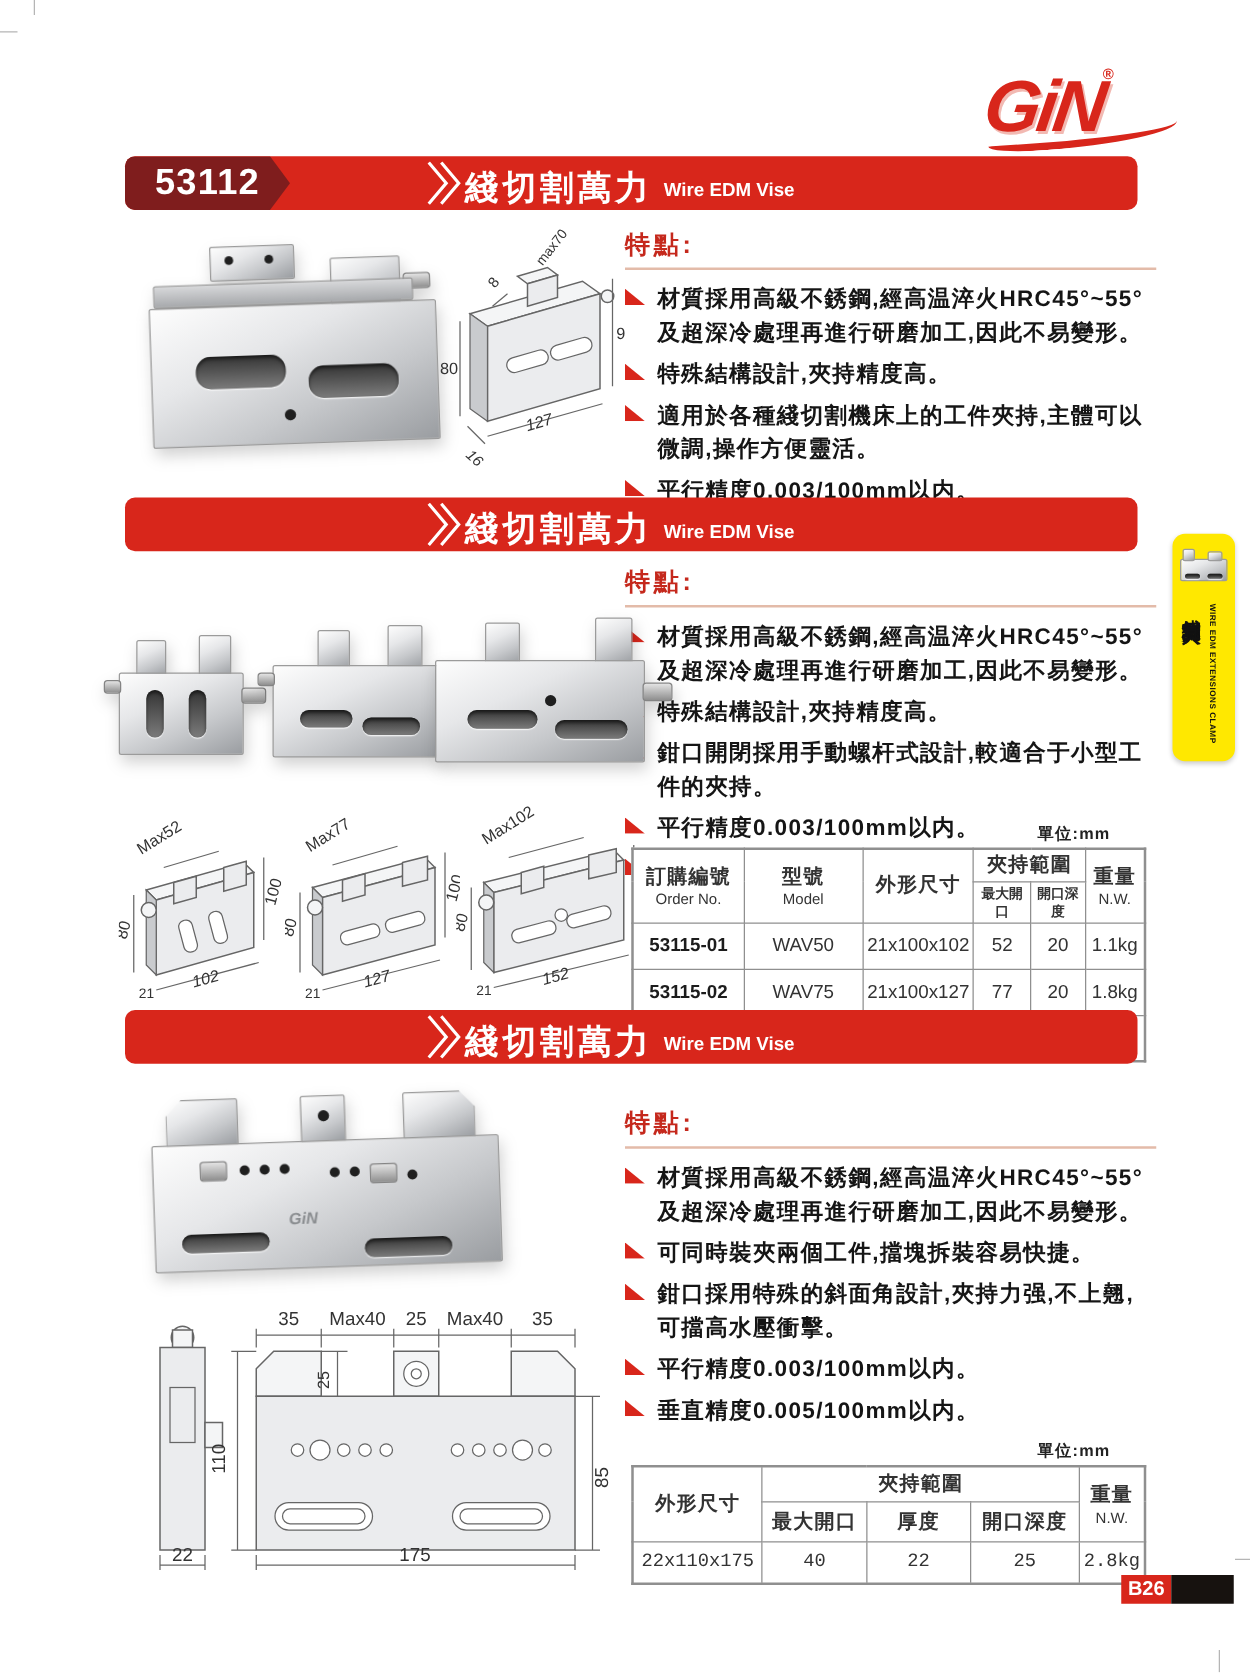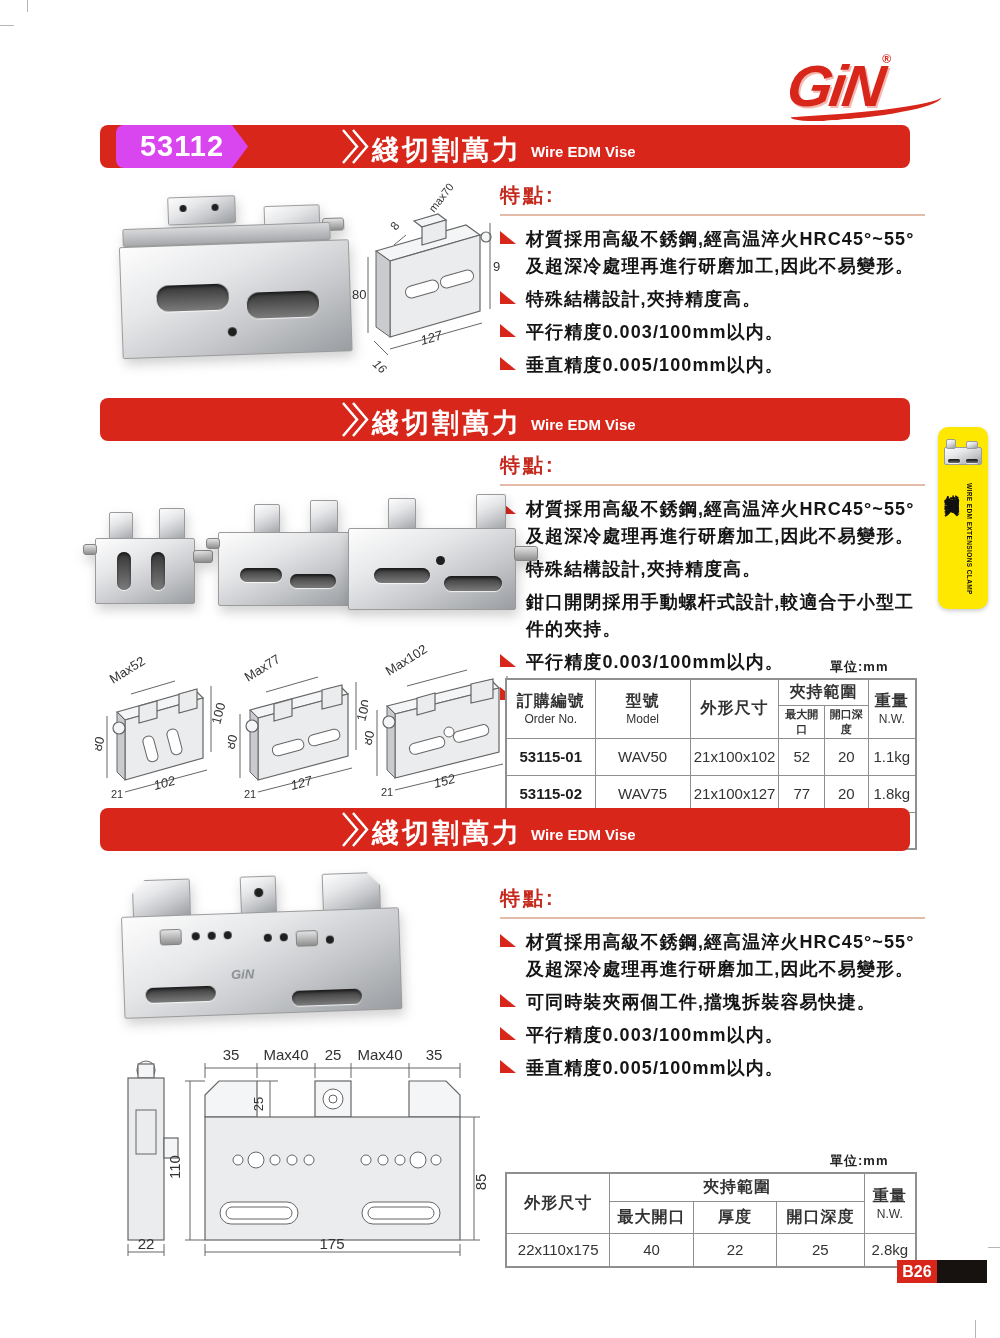"53112" .hdr-code { background: #d946ef -> #7f1d1d; left: 16px -> 0 }
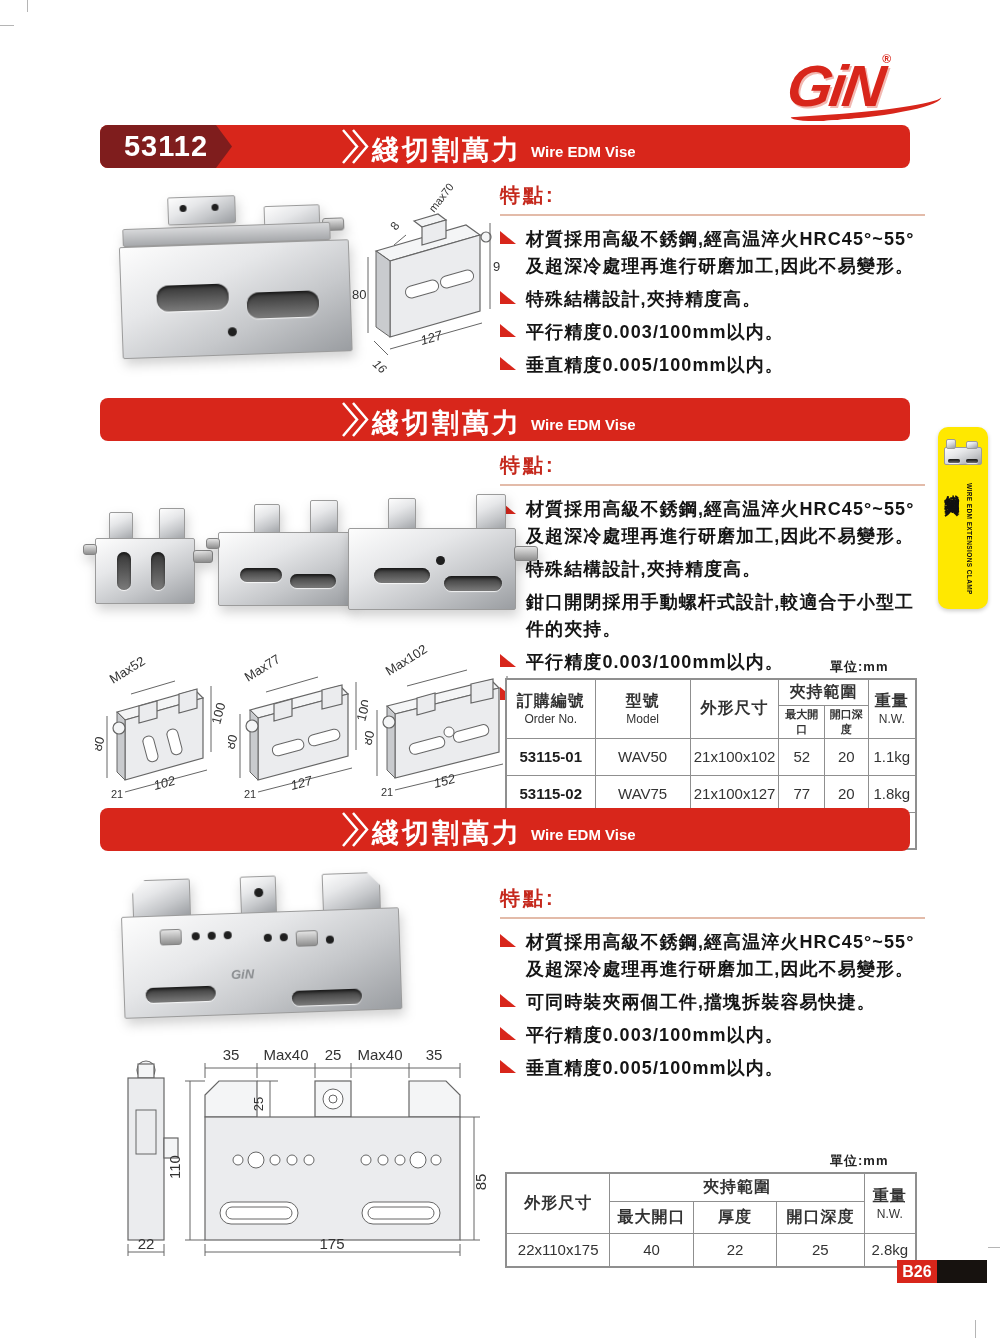"適用於各種綫切割機床上的工件夾持,主體可以微調,操作方便靈活。" div.feat { html: none -> <div> <span></span> <p>適用於各種綫切割機床上的工件夾持,主體可以微調,操作方便靈活。</p> </div> }
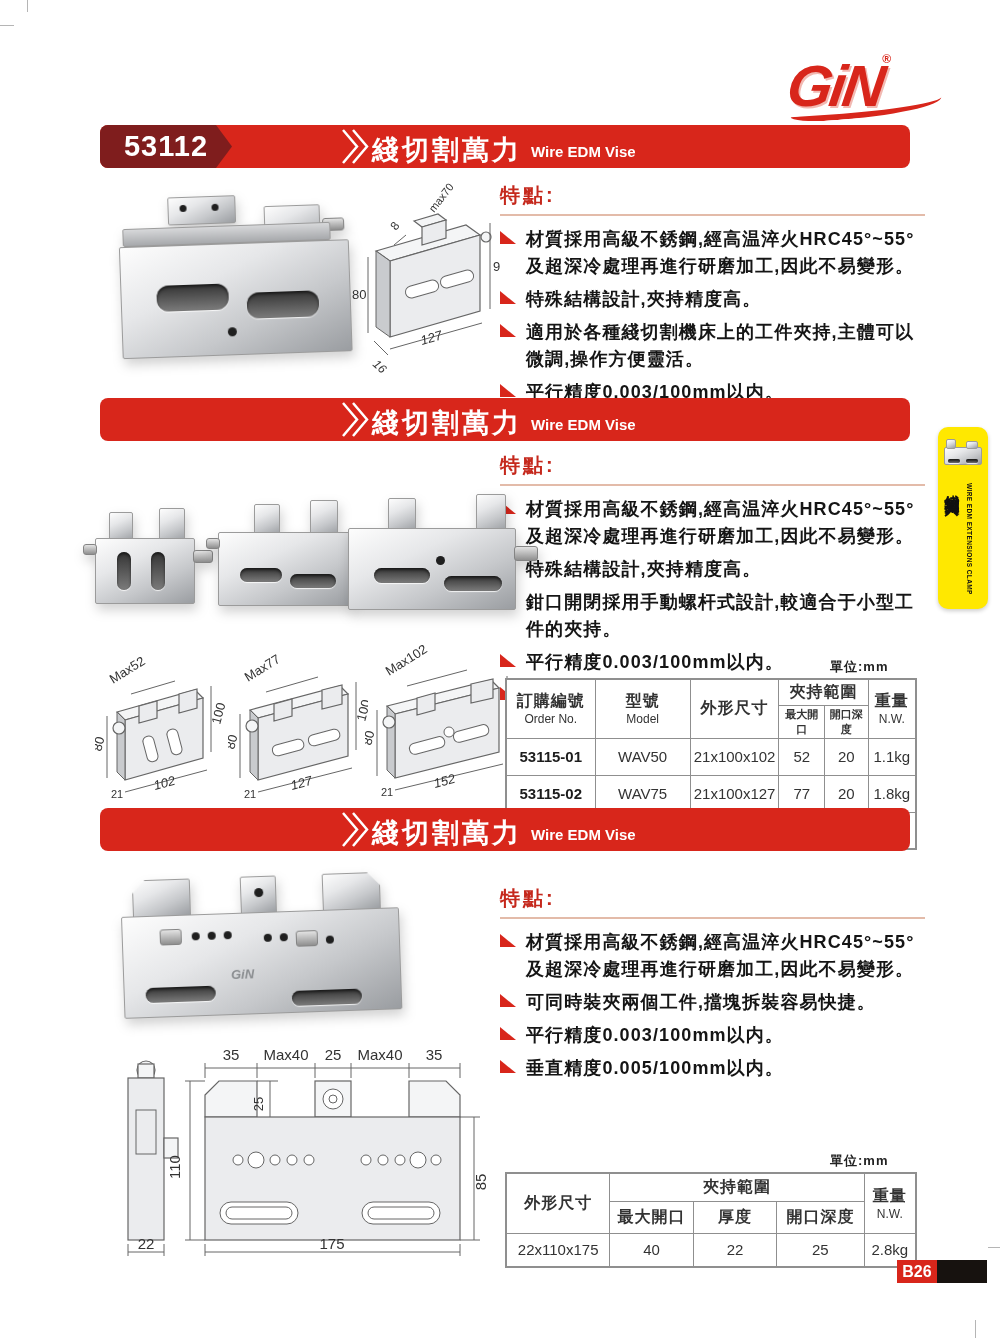"鉗口採用特殊的斜面角設計,夾持力强,不上翹,可擋高水壓衝擊。" div.feat { html: none -> <div> <span></span> <p>鉗口採用特殊的斜面角設計,夾持力强,不上翹,可擋高水壓衝擊。</p> </div> }
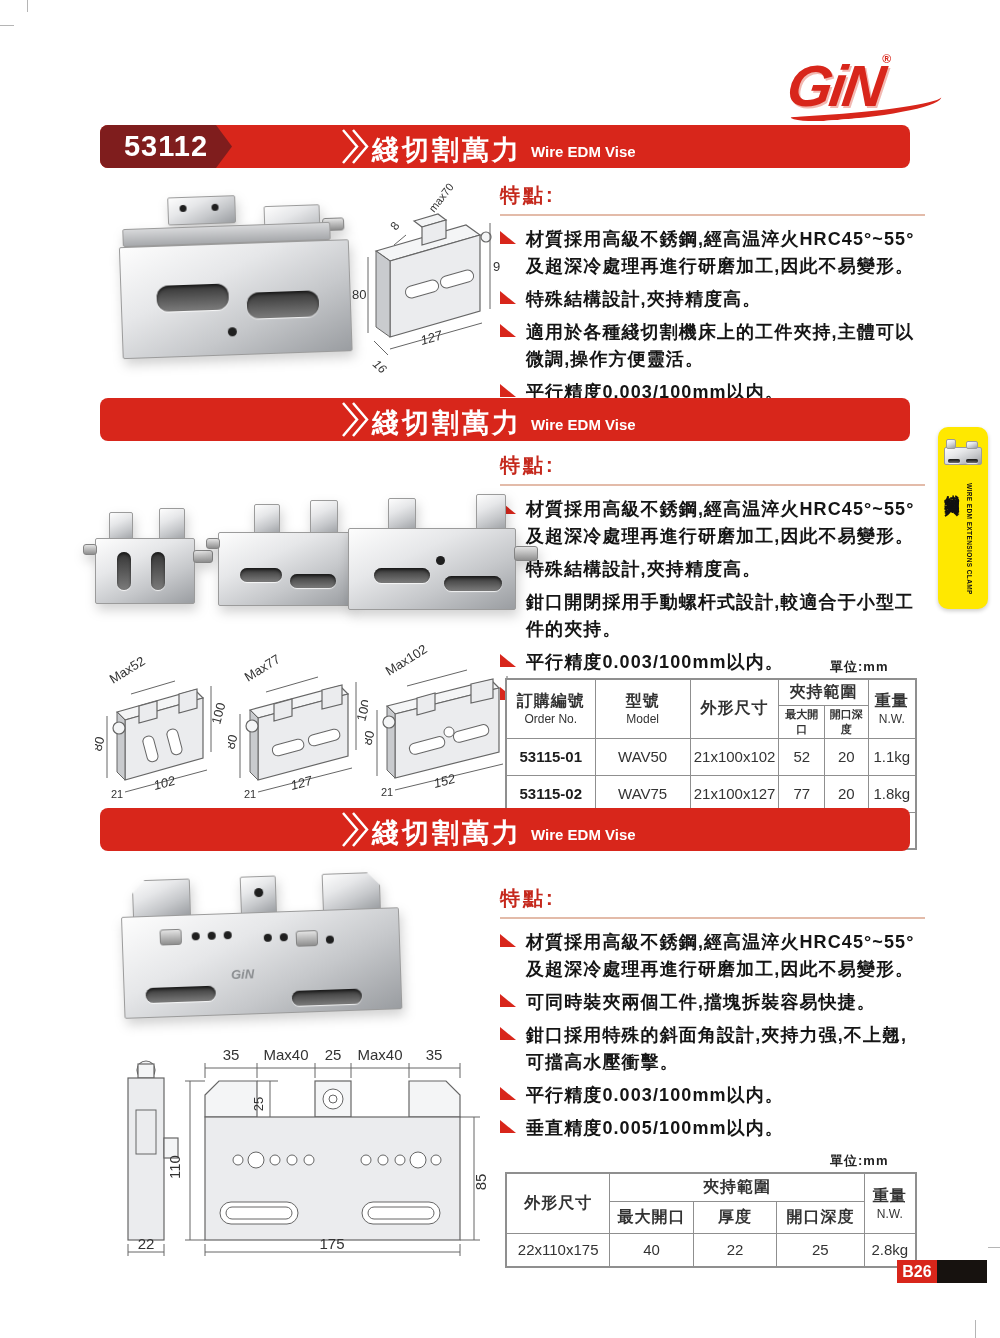"22x110x175" .spec2 td { font-family: none -> Liberation Mono, monospace }
